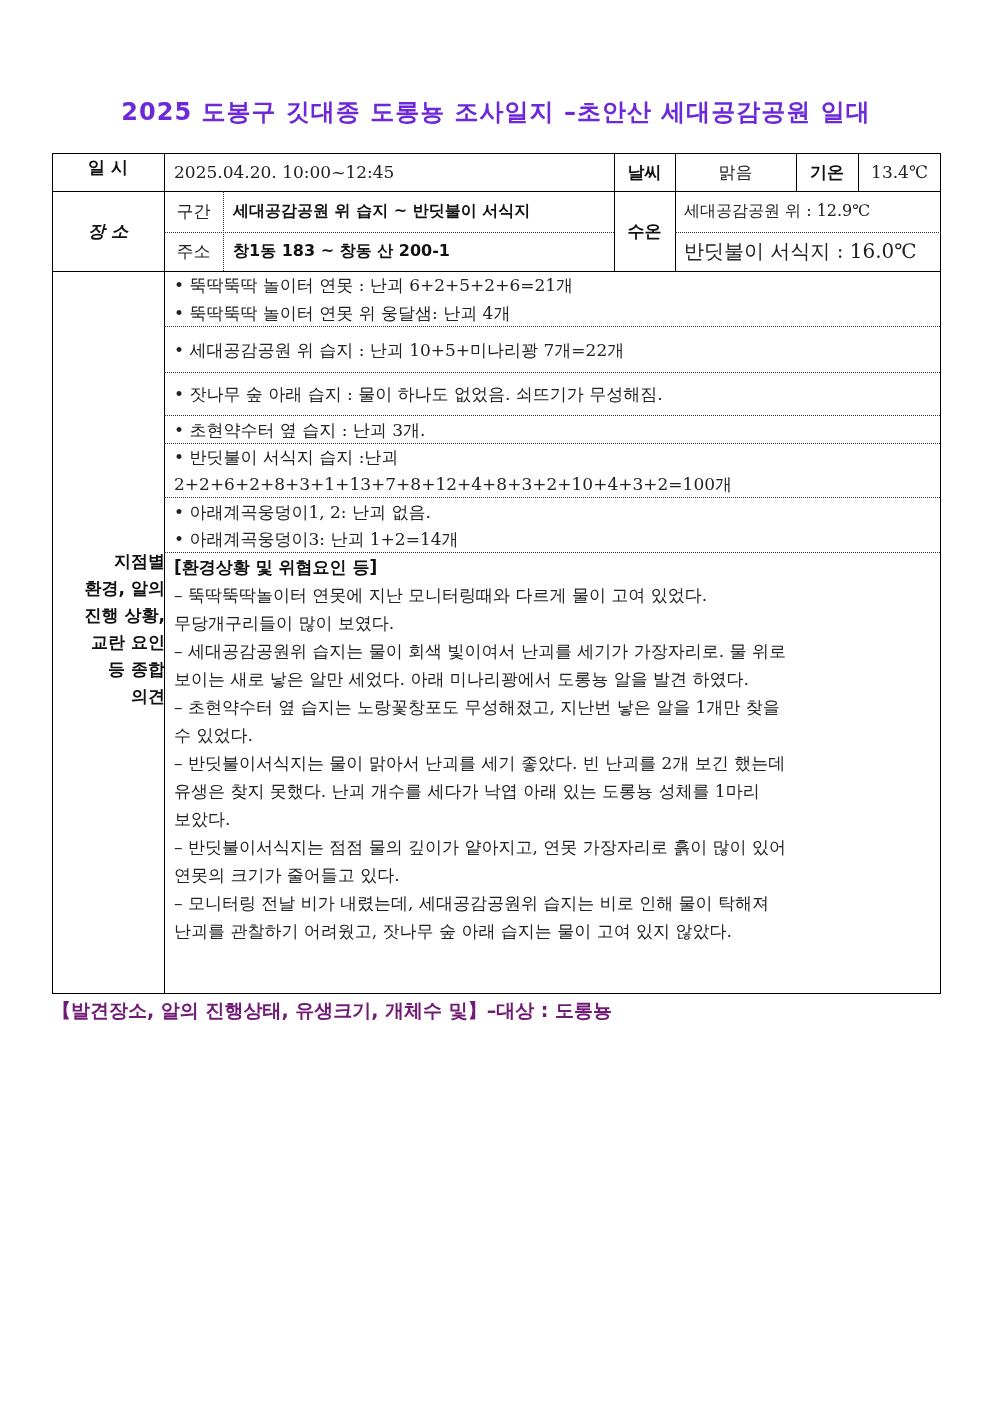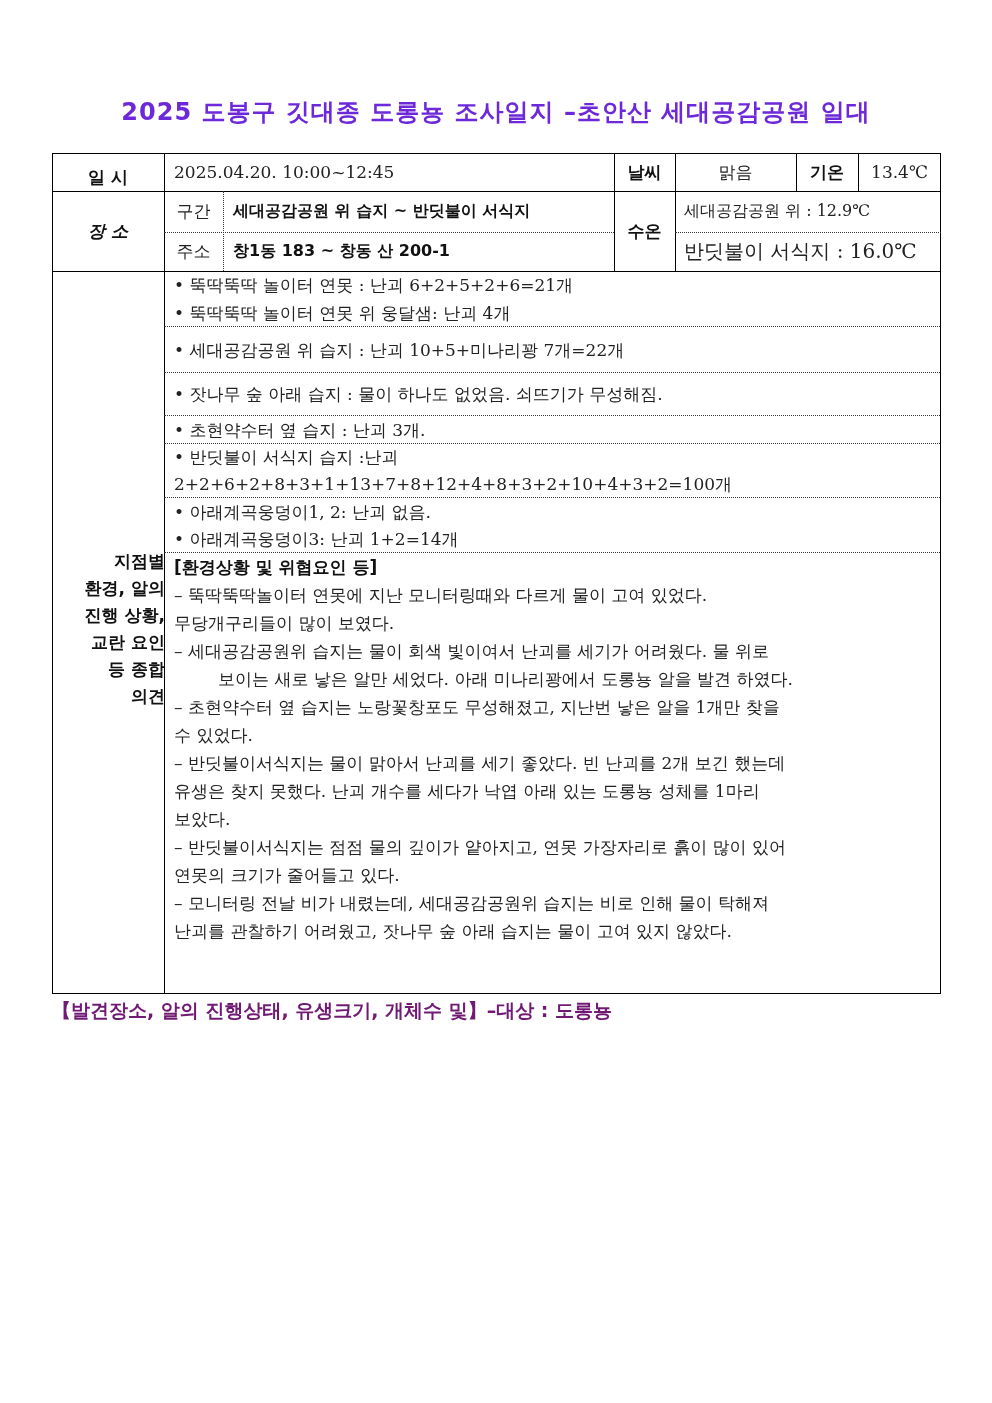"일 시" div.cell { top: 158px -> 148px }
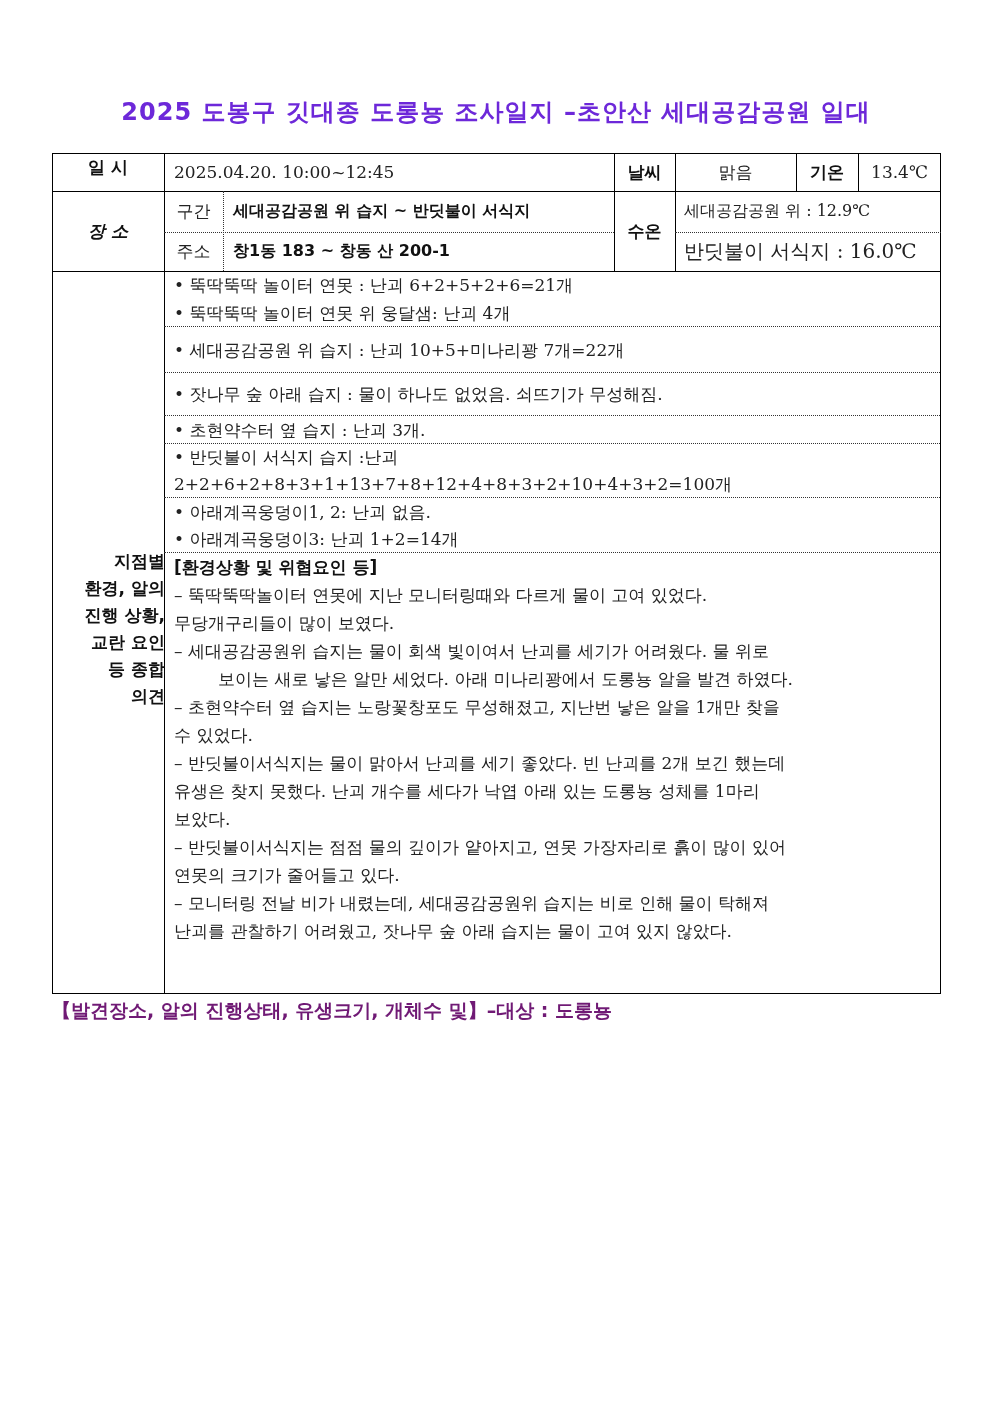"– 세대공감공원위 습지는 물이 회색" div.line { text: 어려웠다 -> 가장자리로 }
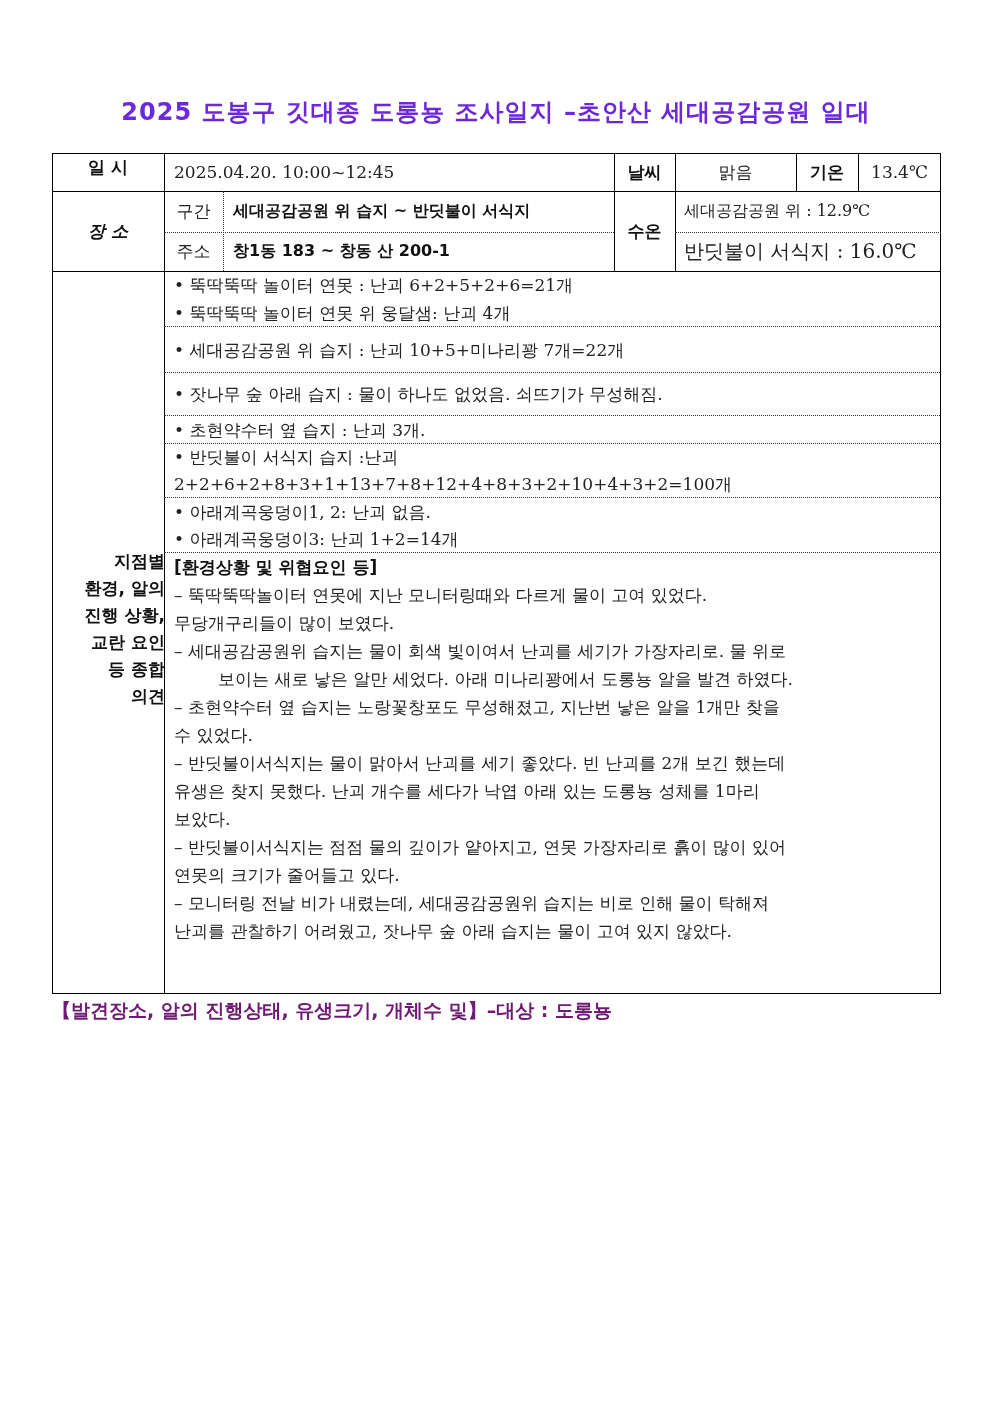"보이는 새로 낳은 알만 세었다." div.line { margin-left: 44px -> none }
